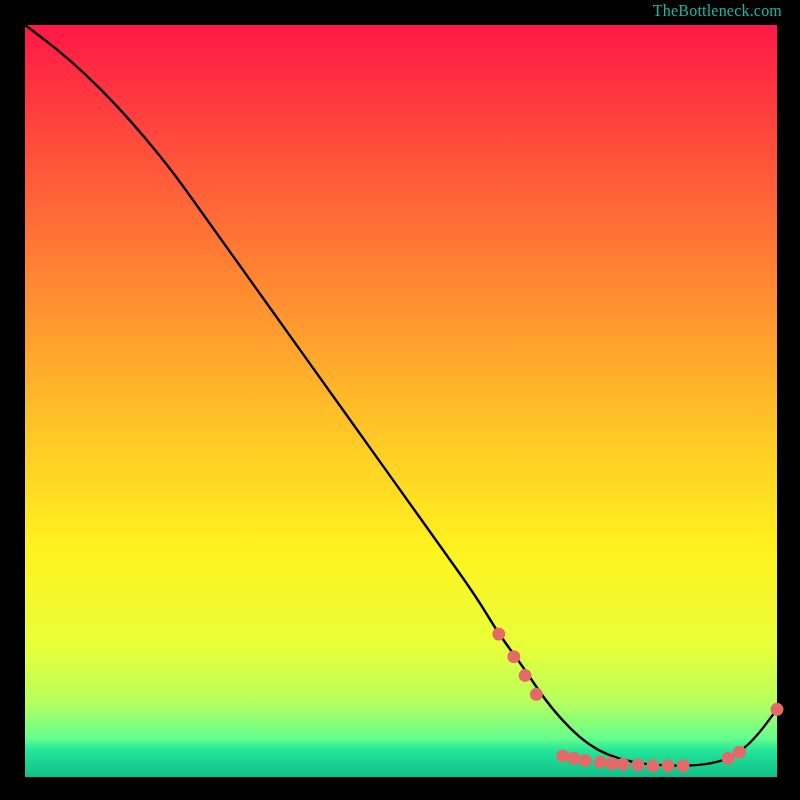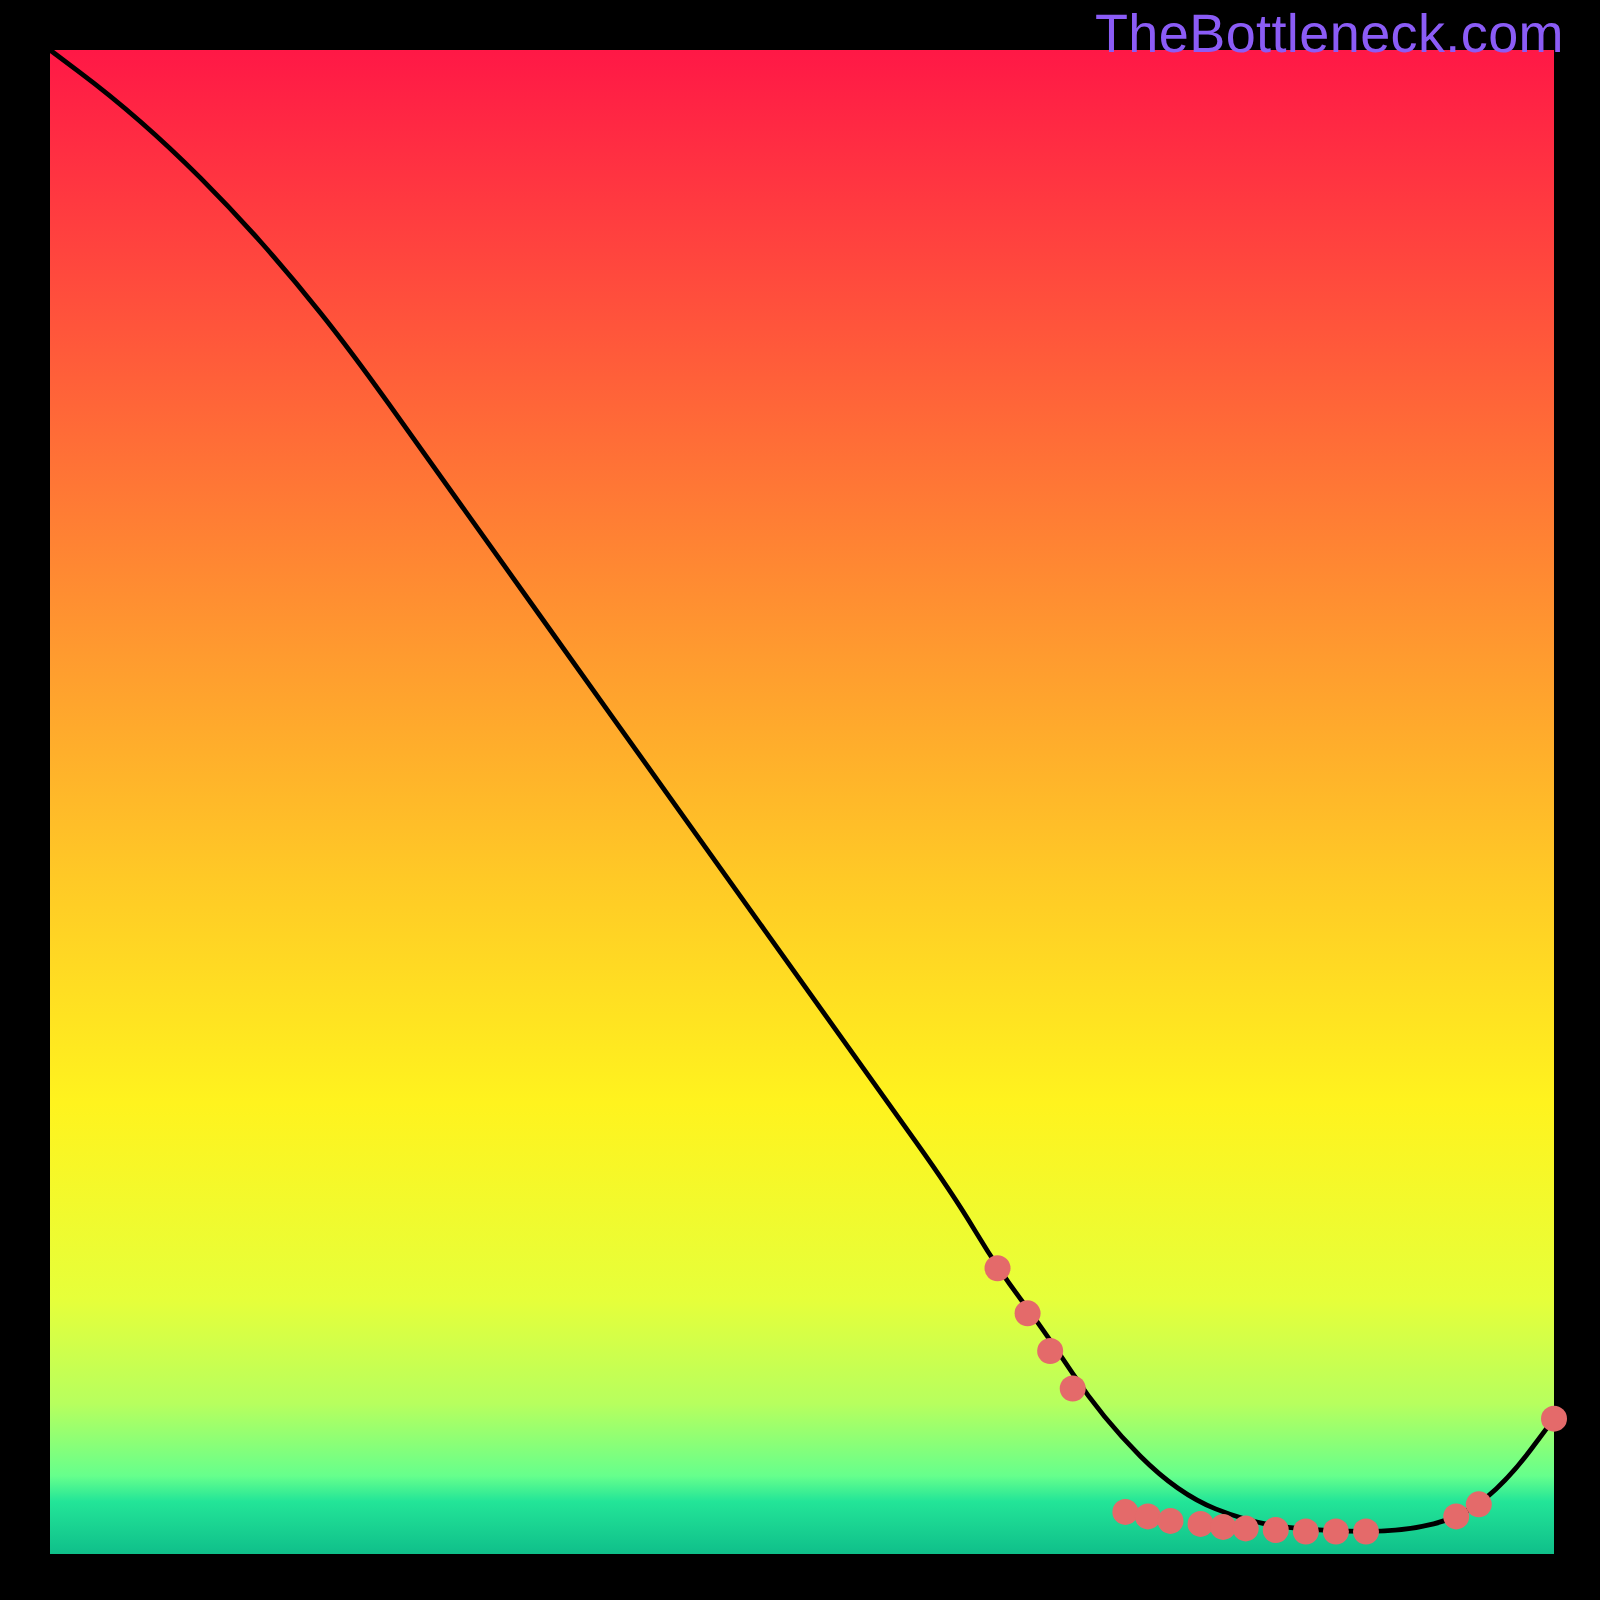"TheBottleneck.com" .watermark { color: #8b5cf6 -> #14b8a6; font-family: Liberation Sans, sans-serif -> Liberation Serif, serif; font-size: 27px -> 16px }
